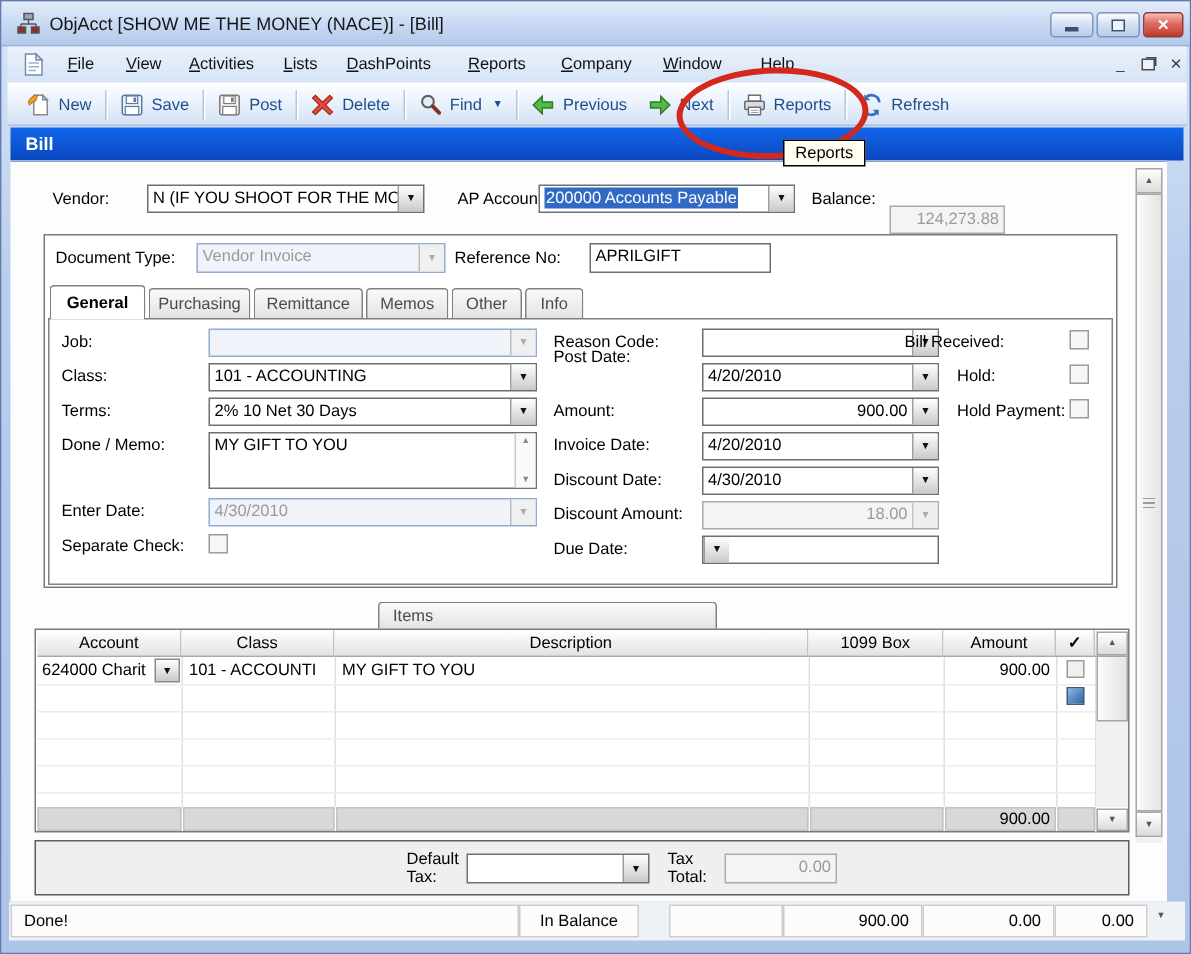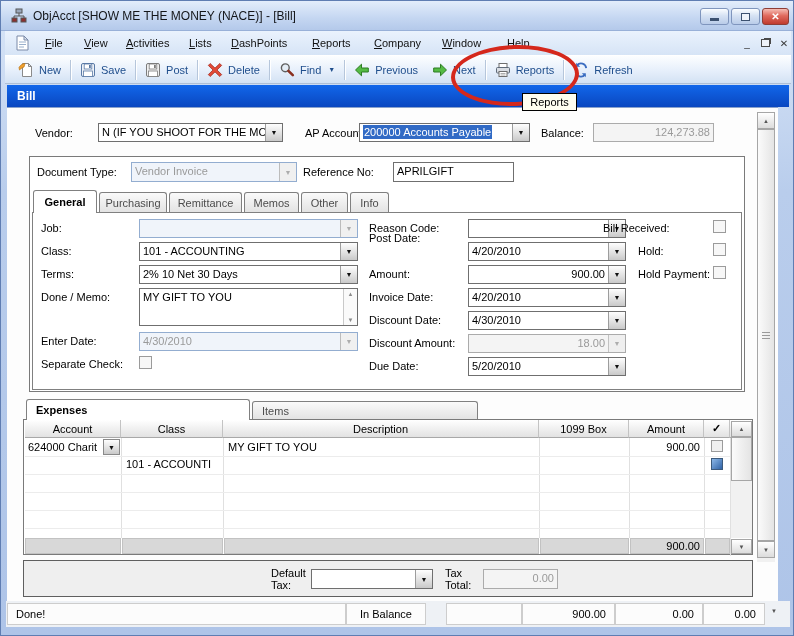"124,273.88" div.field { top: 15px -> 29px; width: 121px -> 77px }
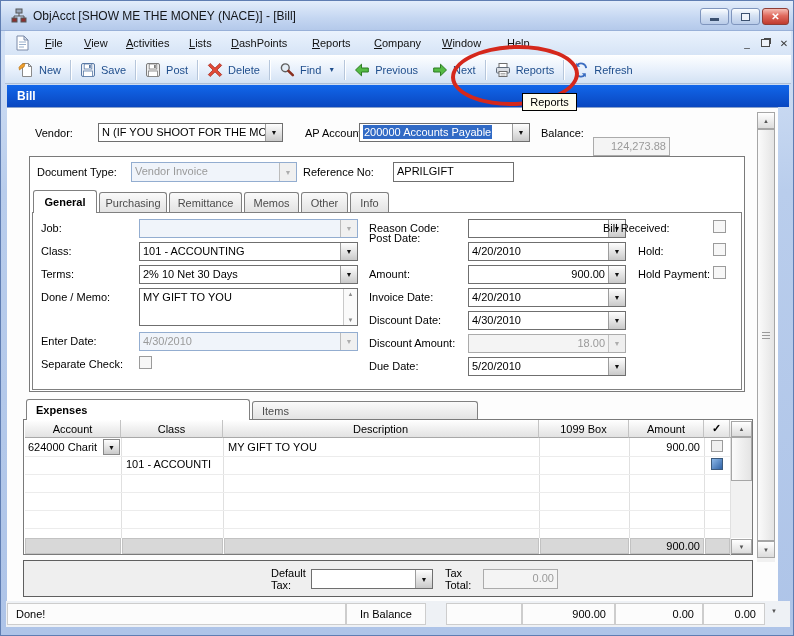"5/20/2010" span.val { html: <span>5/20/2010</span> -> none }
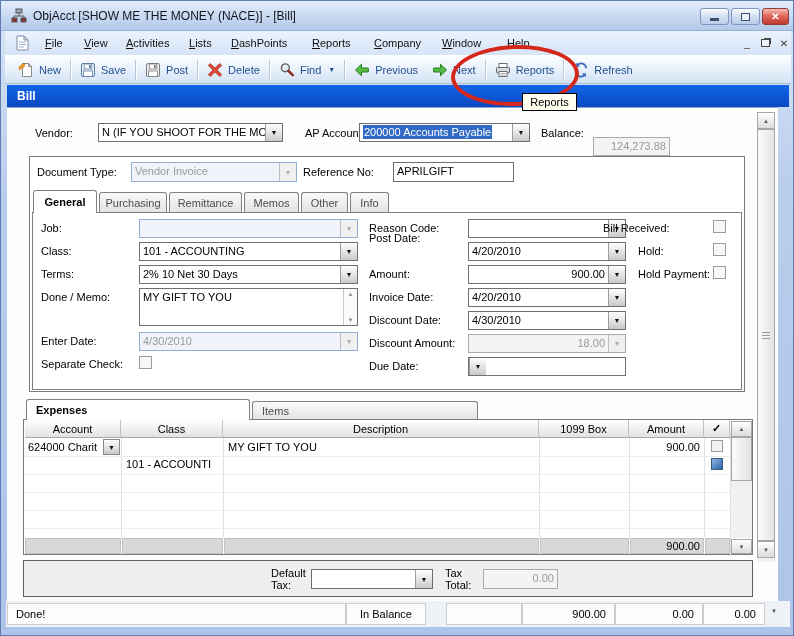"Expenses" div.tab { html: <div> <span>Expenses</span> </div> -> none }
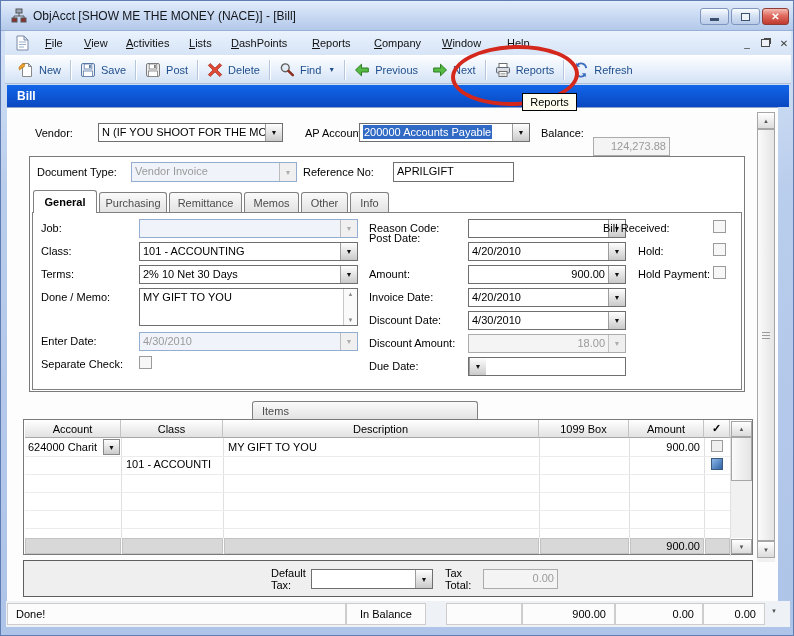"101 - ACCOUNTI" div.gcell { top: 36px -> 19px }
